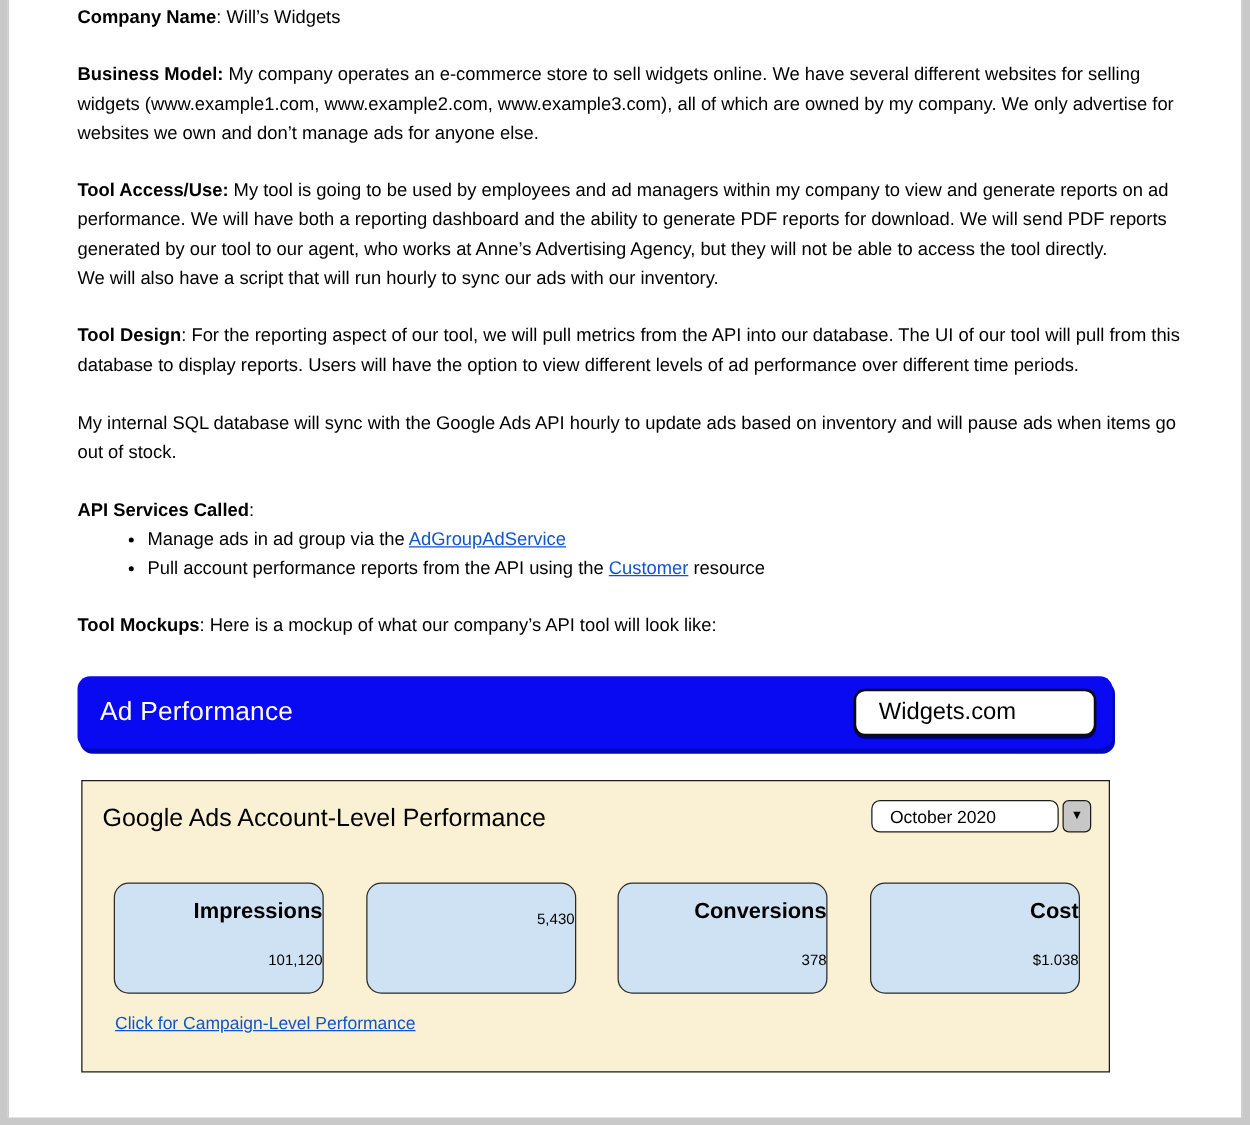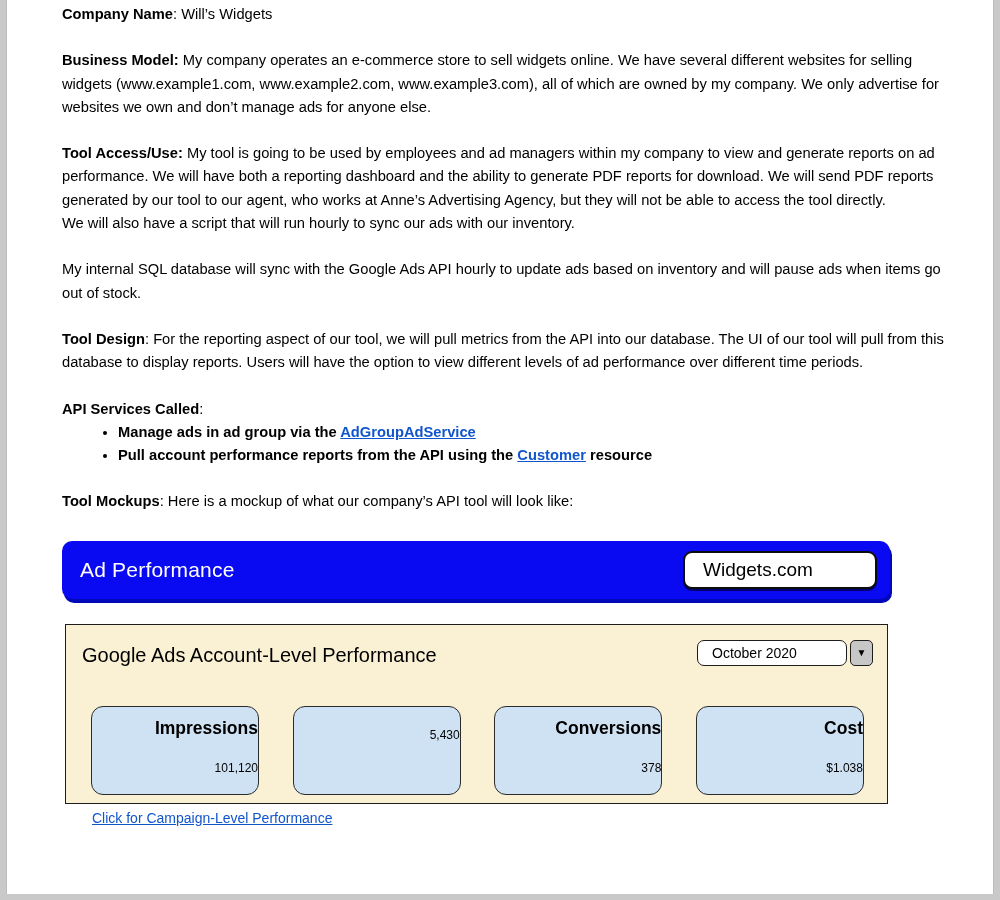"My internal SQL database will" p.para { order: before "Tool Design: For the reporting" -> after "Tool Design: For the reporting" }
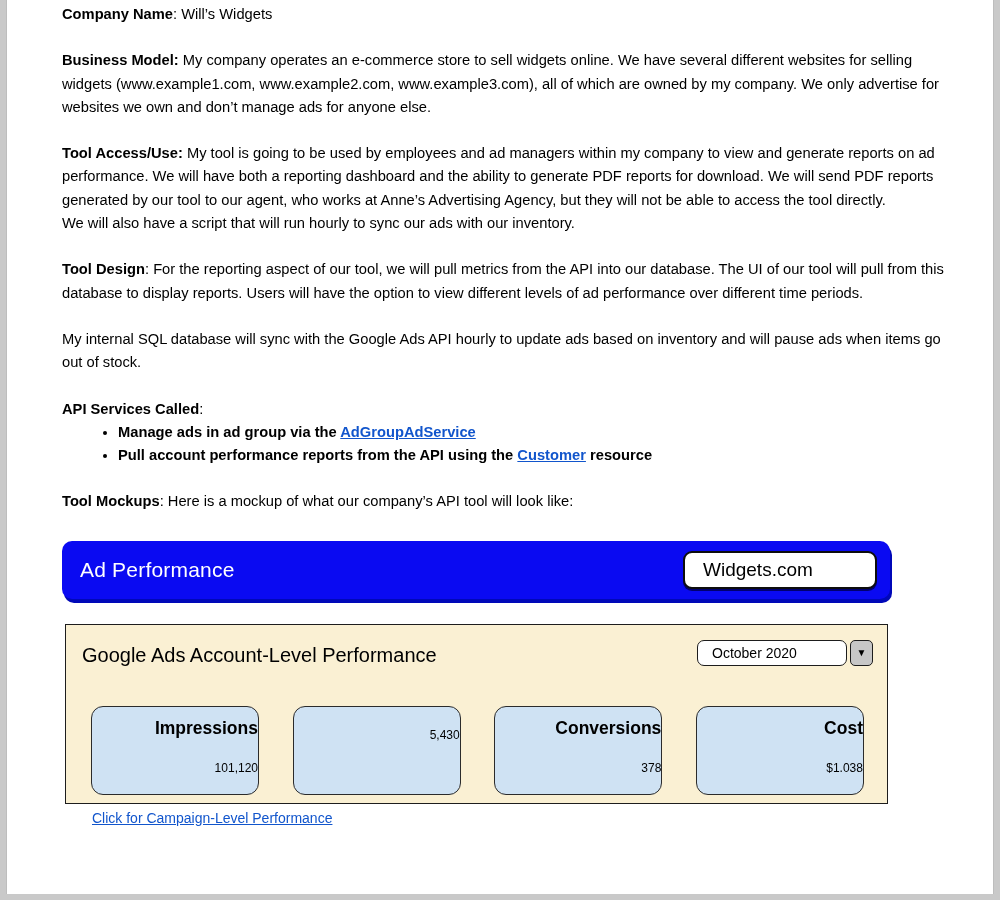"Manage ads in ad group" ul.bullets li { font-weight: bold -> none }
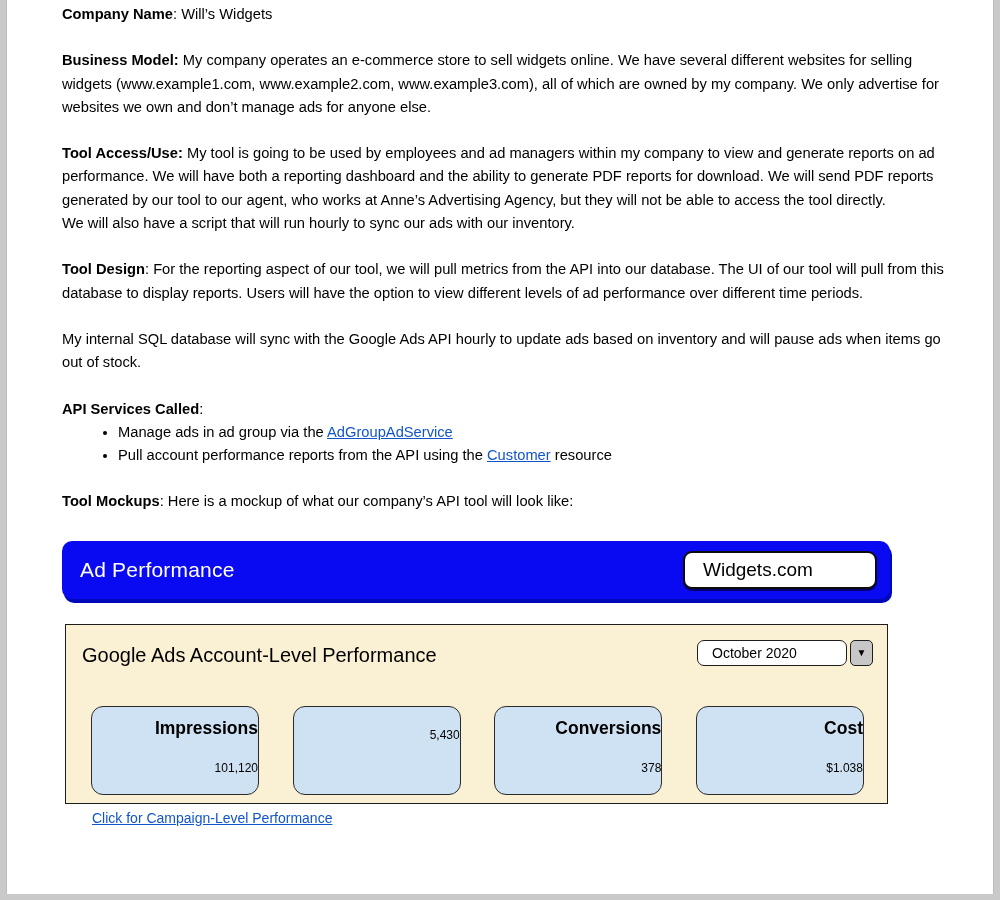"Google Ads Account-Level Performance" .panel { height: 180px -> 234px }
